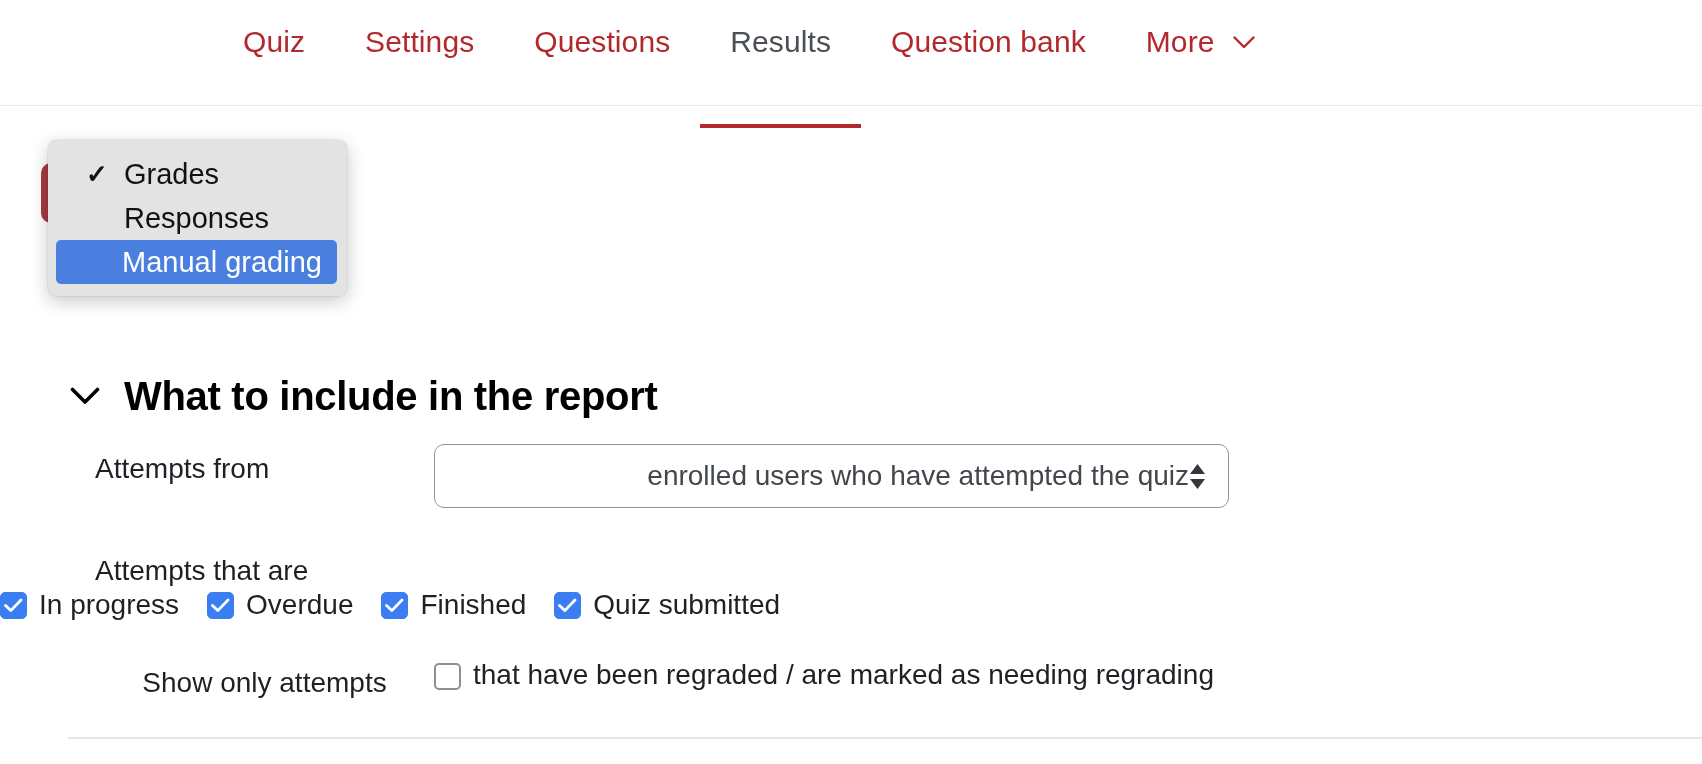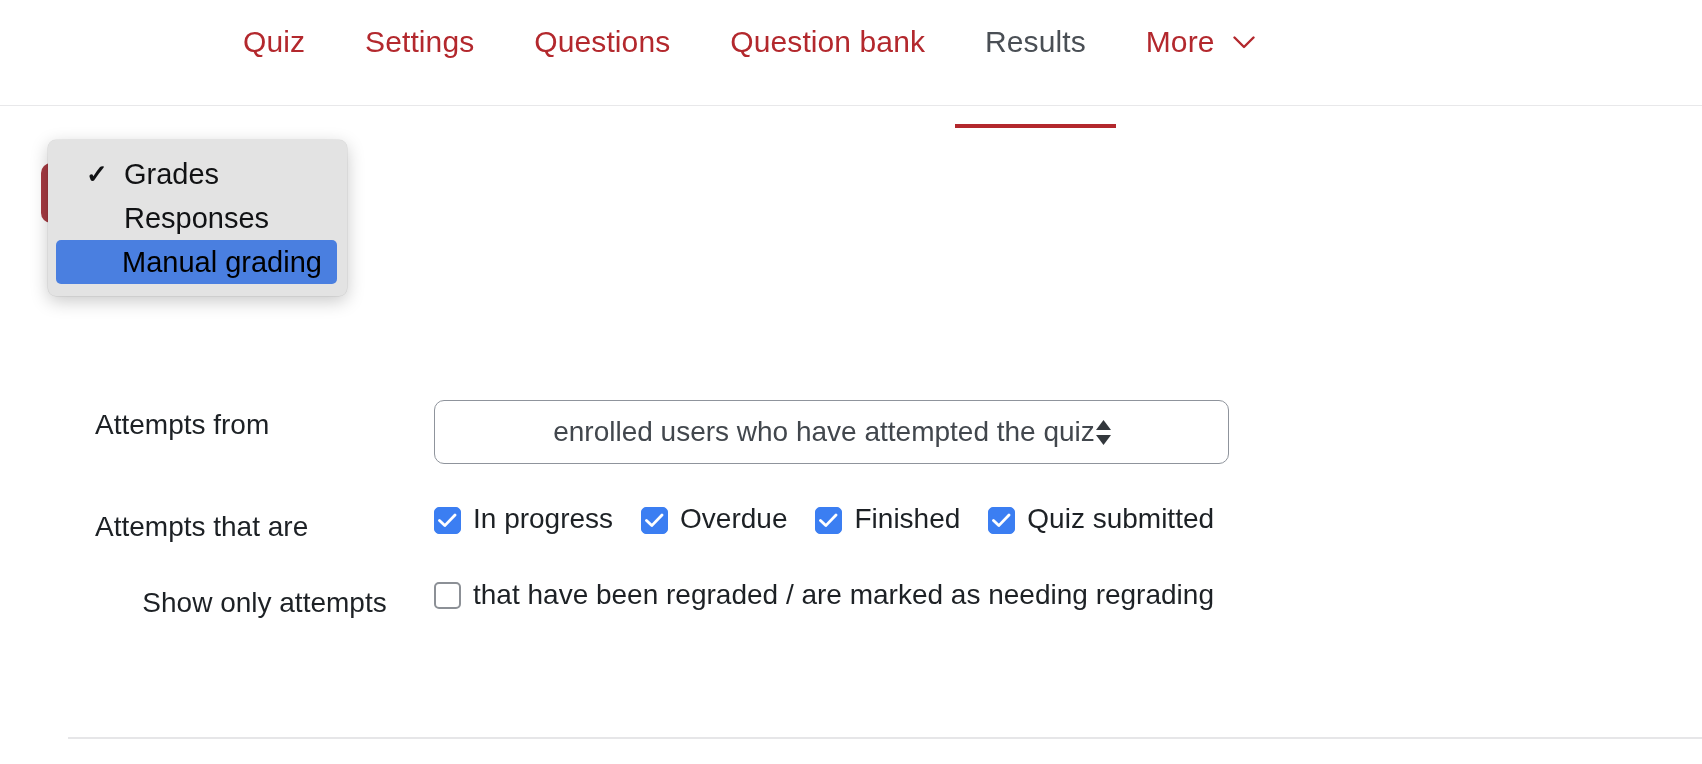"Question bank" div.tab { order: before "Results" -> after "Results" }
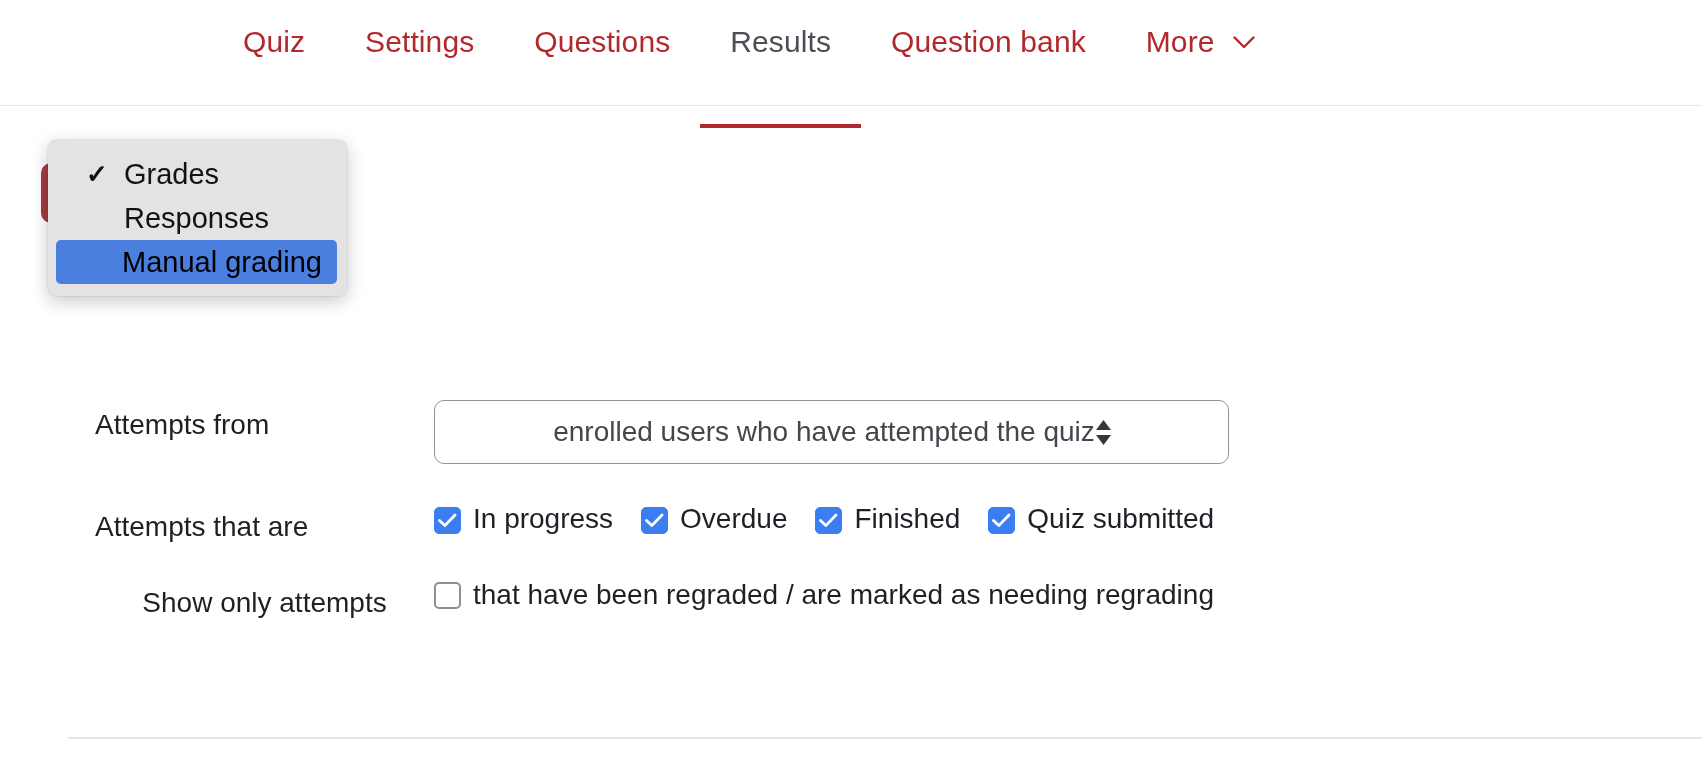"Manual grading" .popup-item.selected { color: #000000 -> #ffffff }
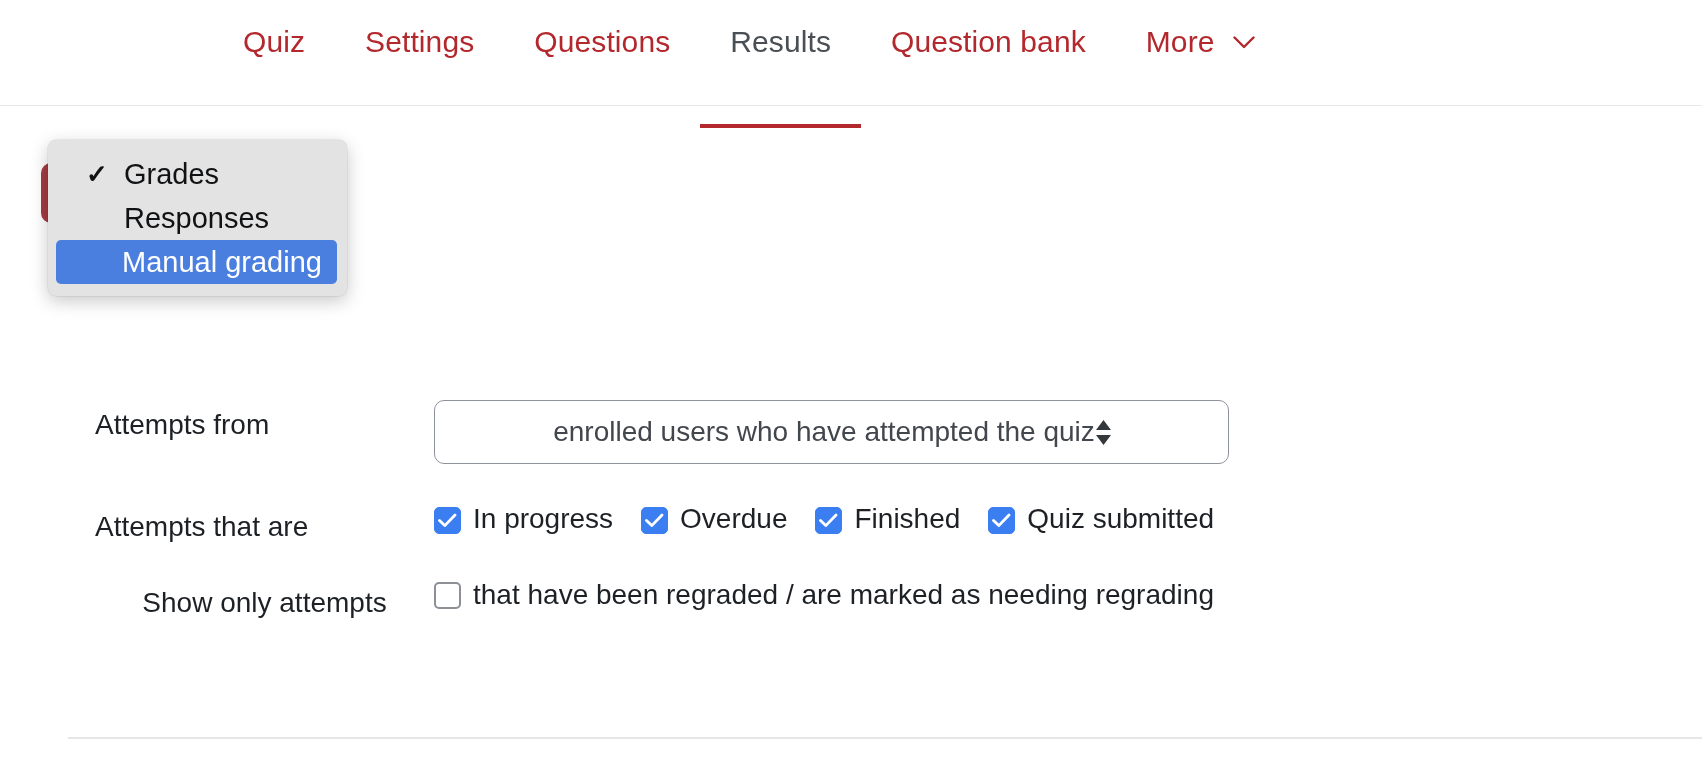"What to include in the" div.section-head { html: none -> <div> <span> <svg> <path></path> </svg> </span> <div>What to include in the report</div> </div> }
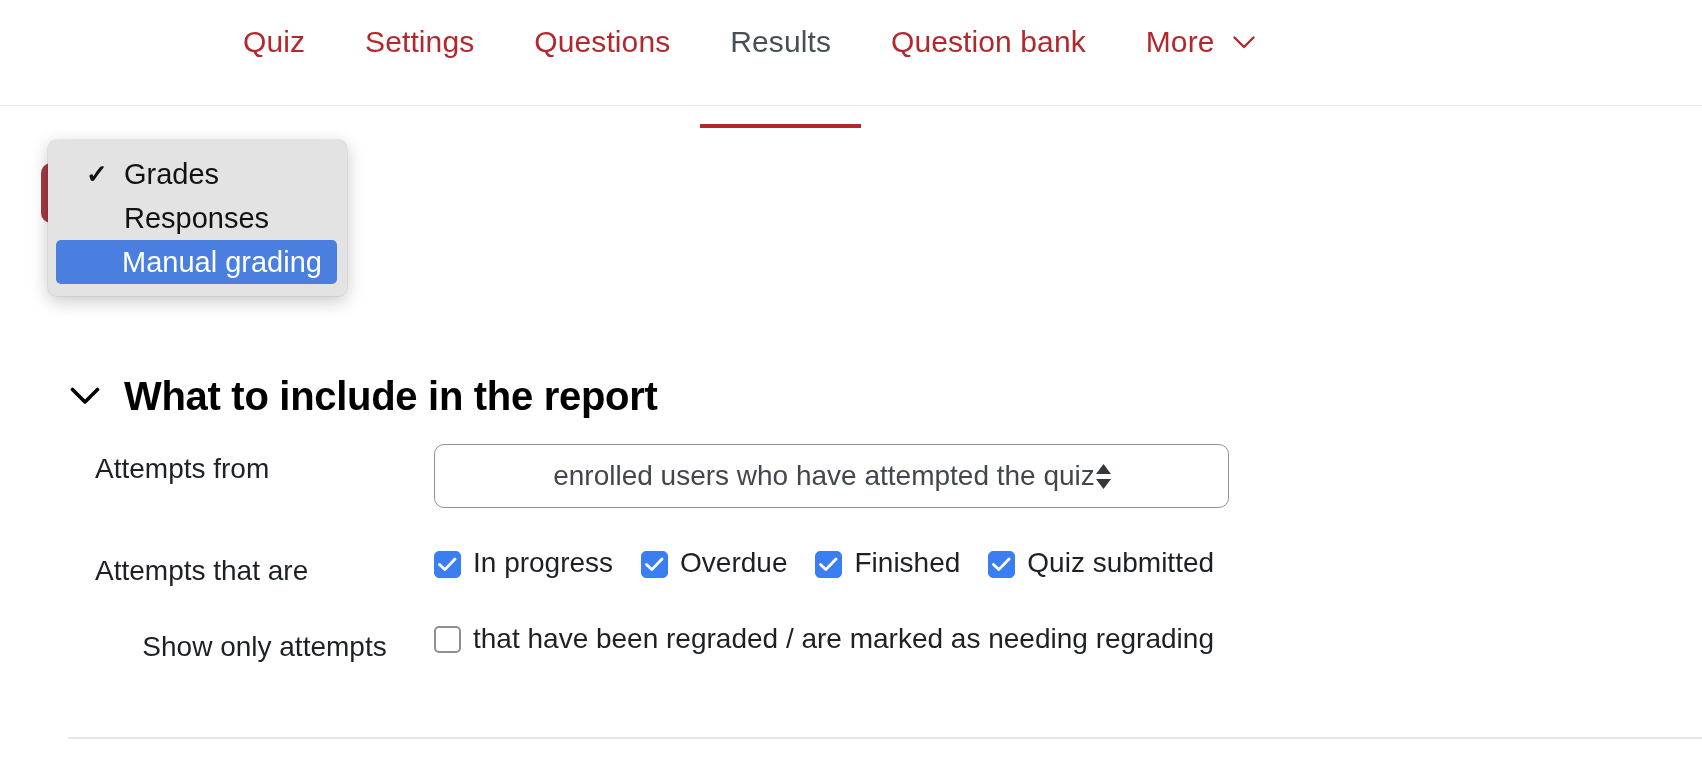"enrolled users who have attempted" .select-box { justify-content: center -> flex-end }
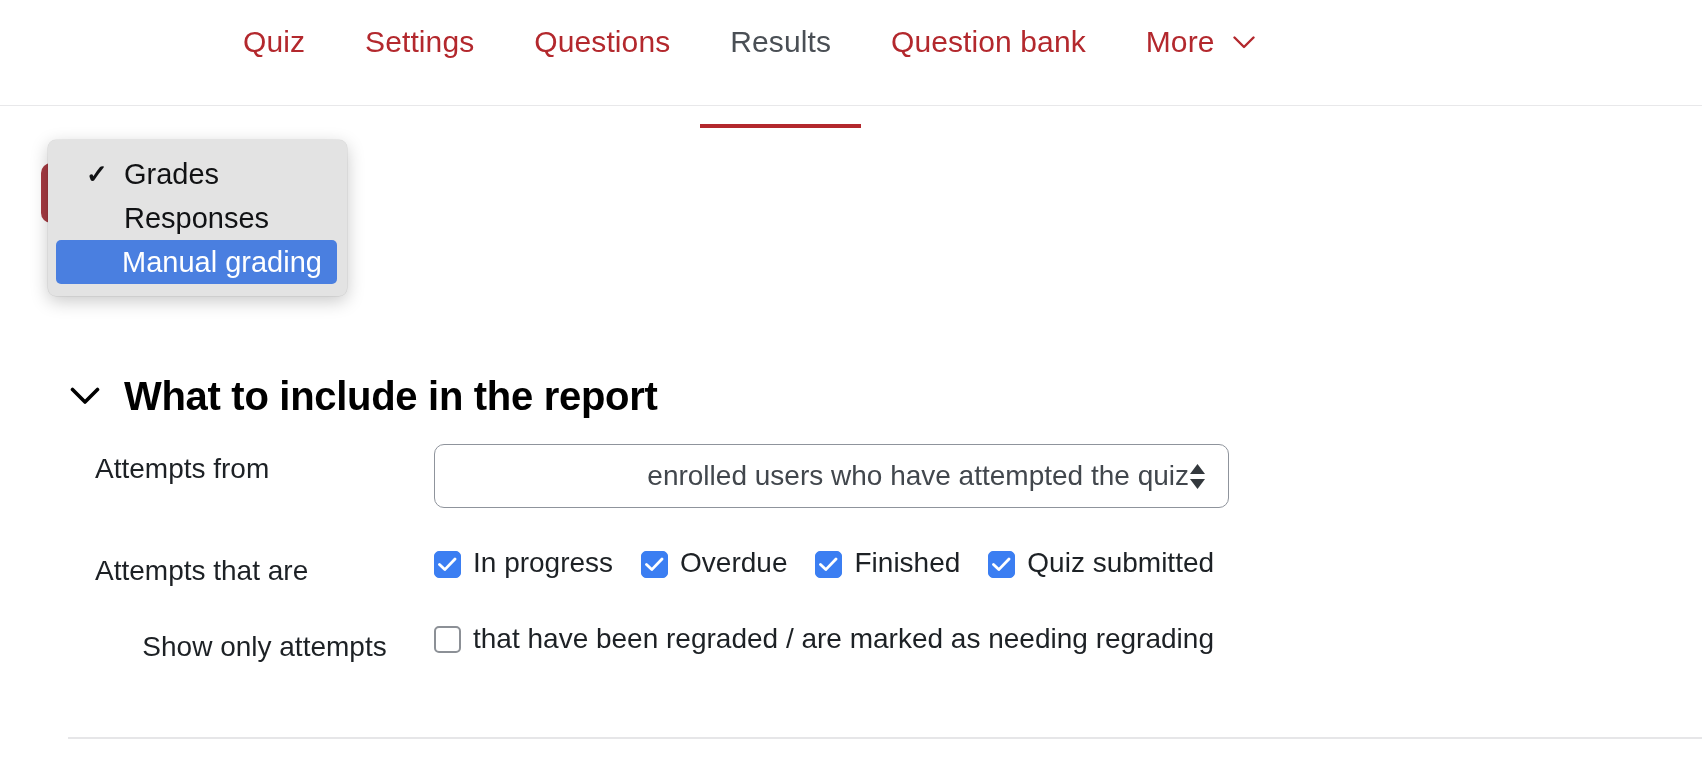"Attempts that are" .row.attempts-that-are { flex-direction: none -> column }
